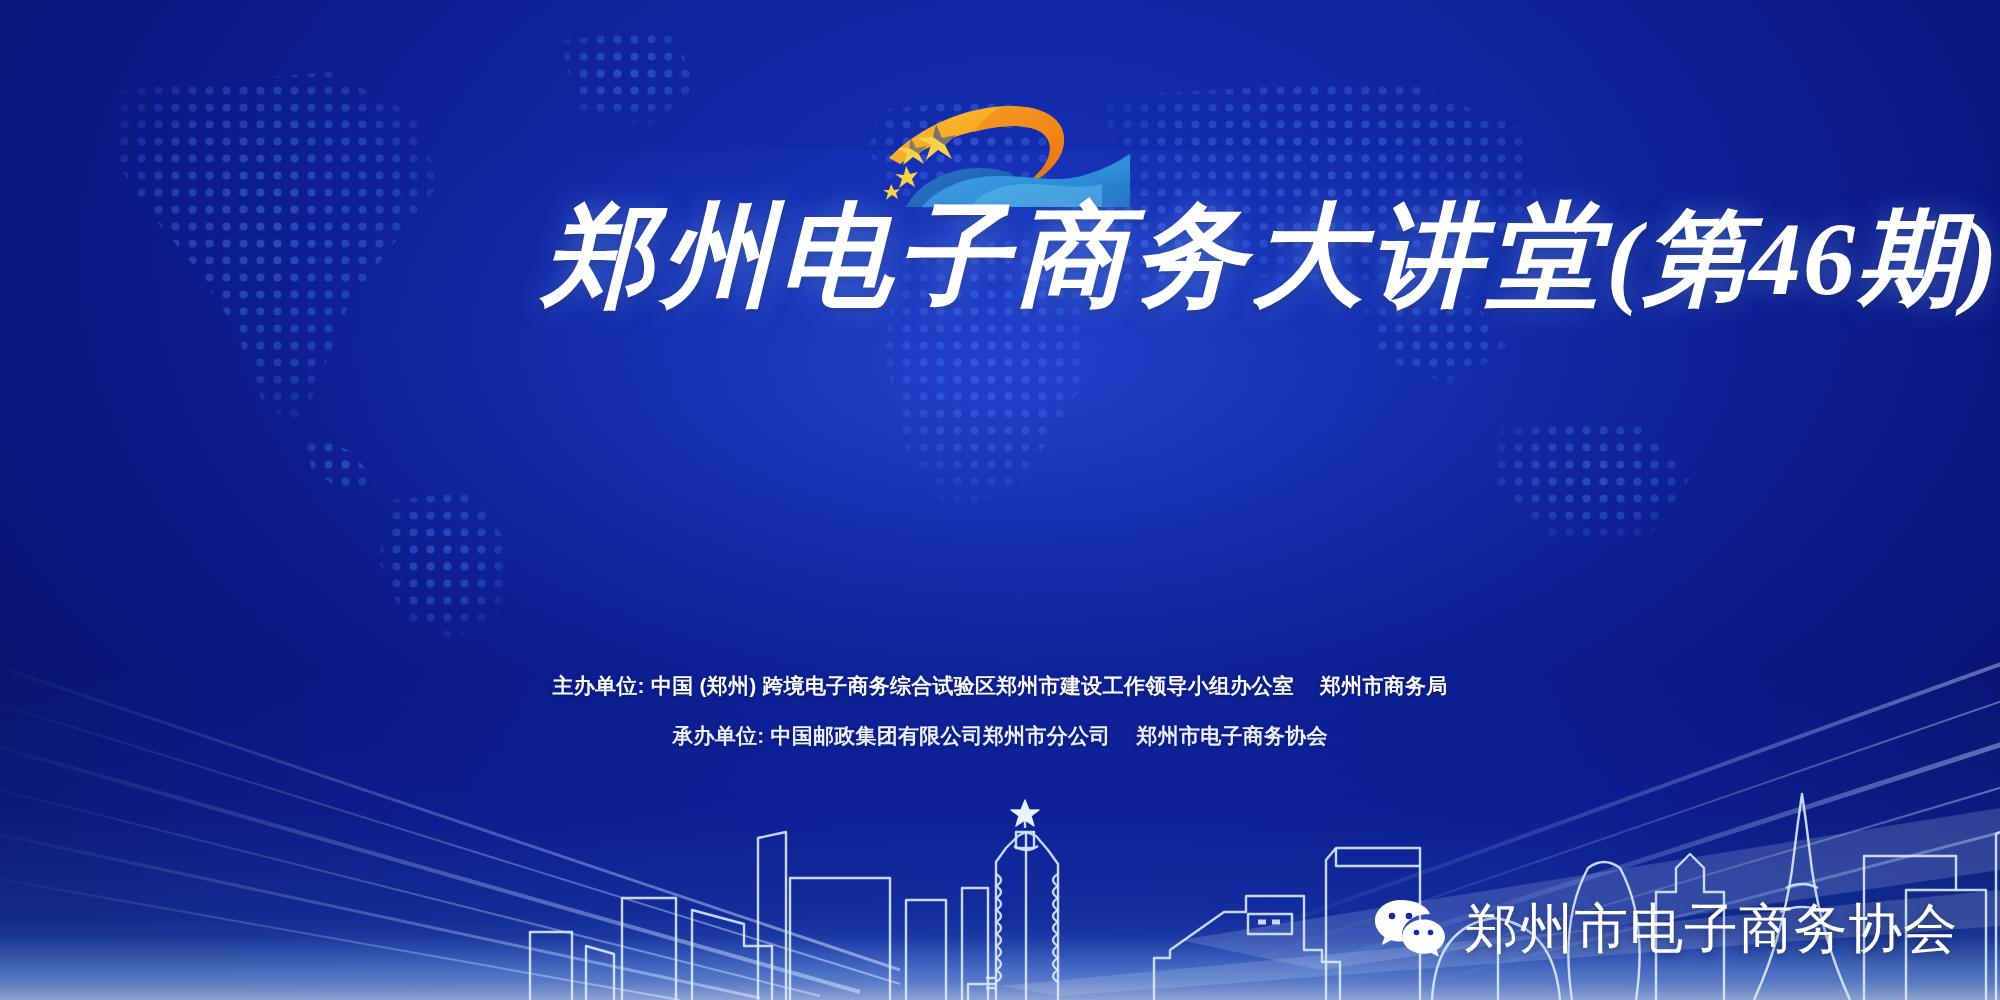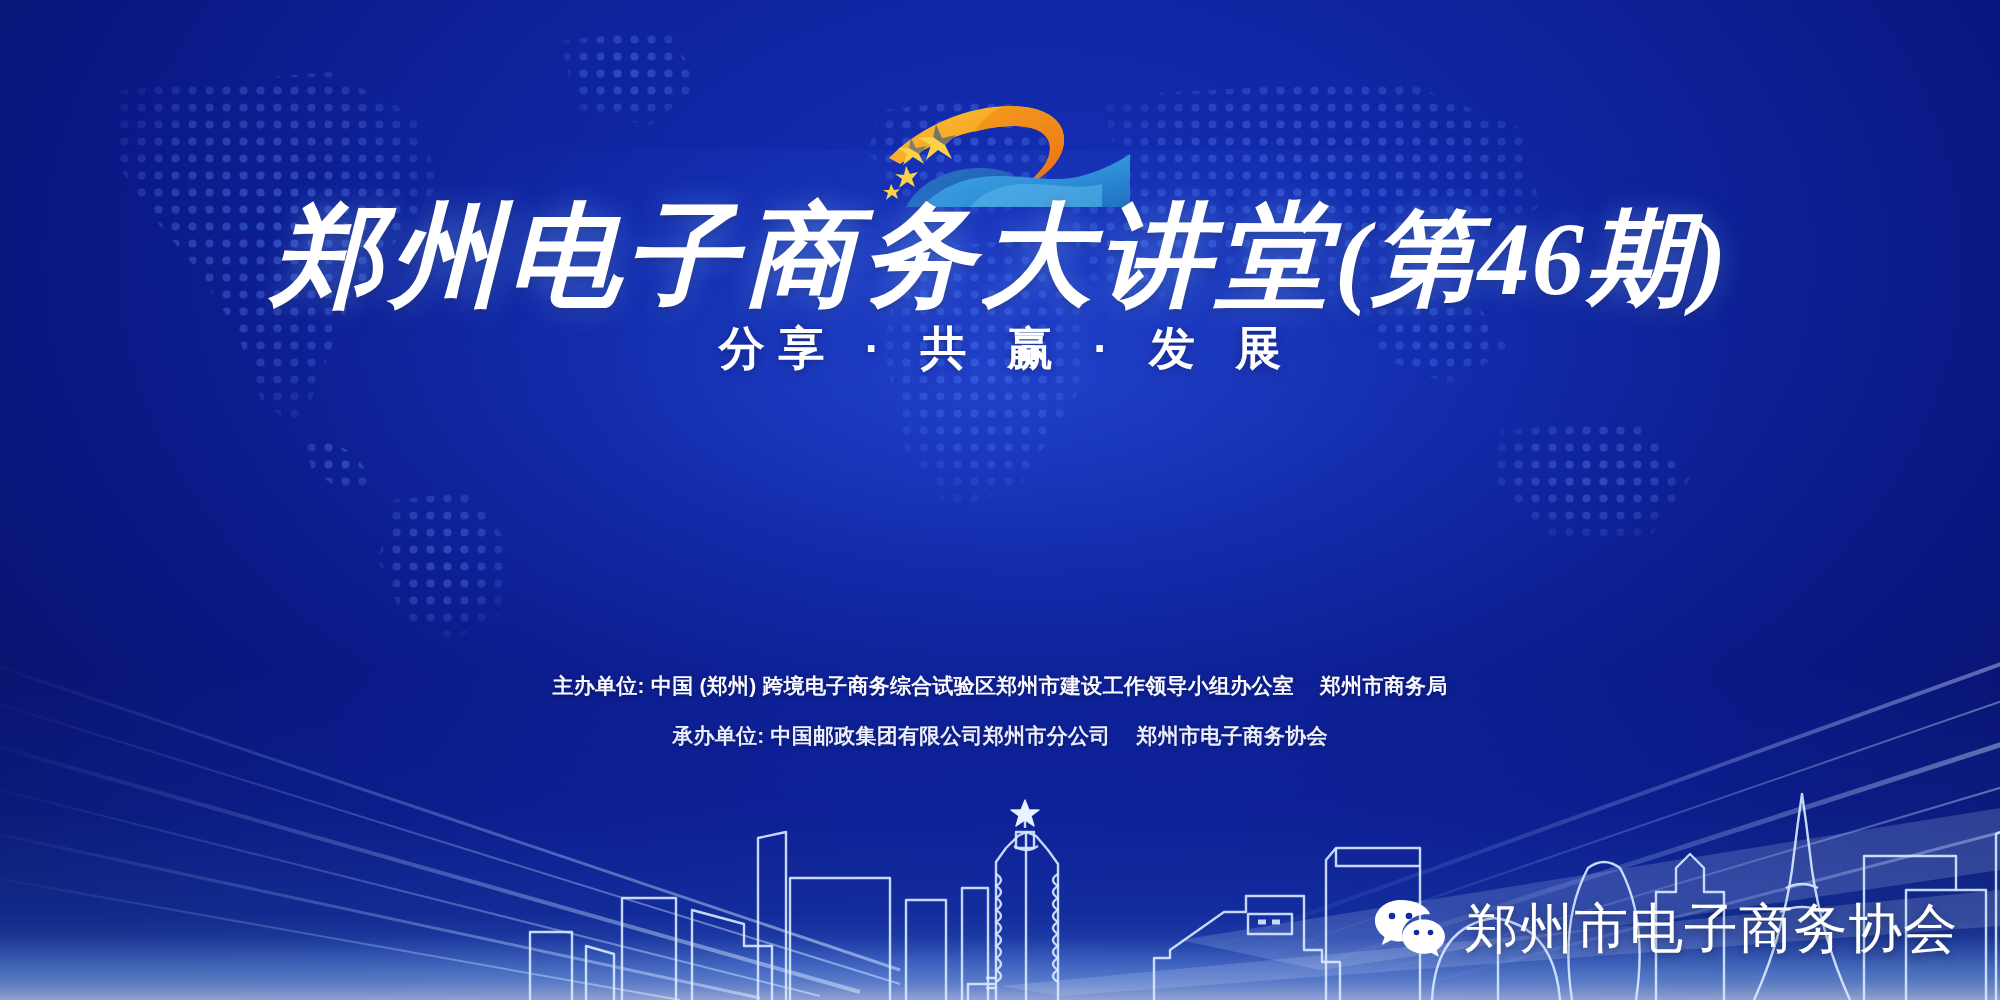"郑州电子商务大讲堂(第46期)" .title-row { text-align: center -> right }
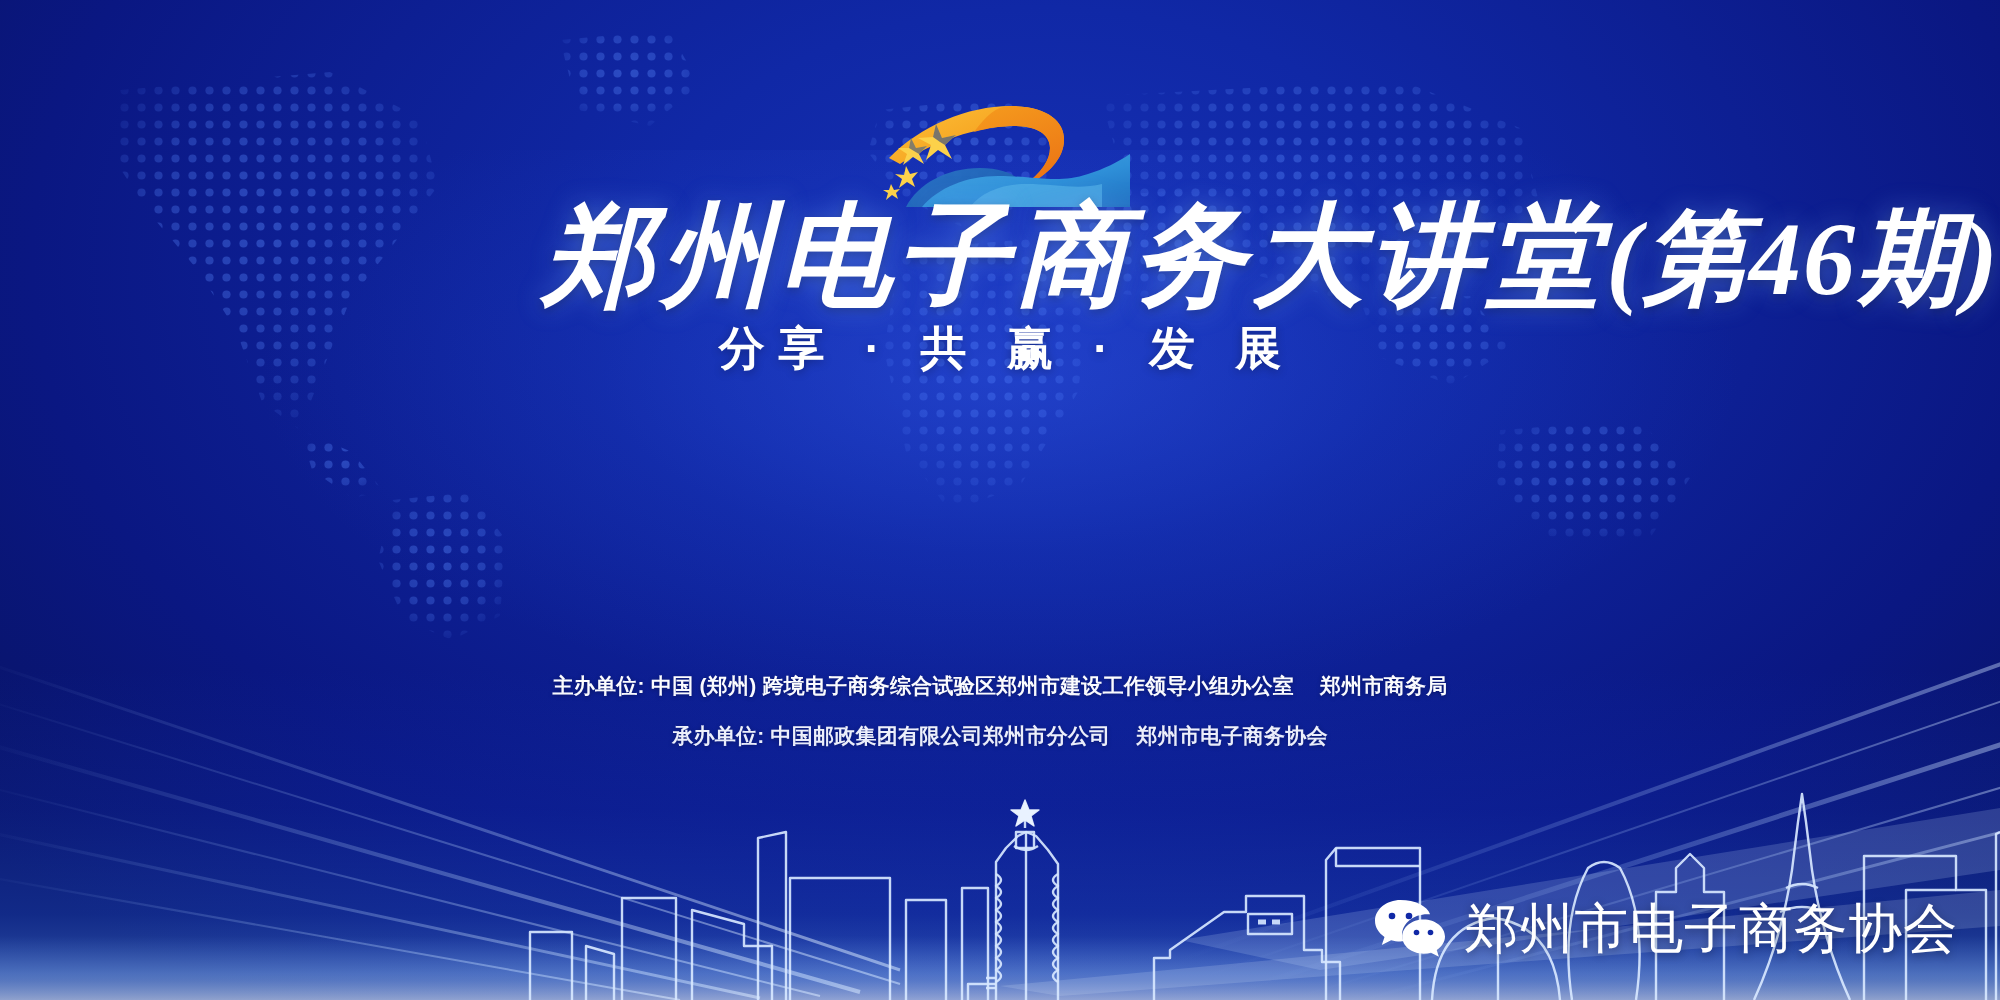"分享 · 共 赢 ·" div.subtitle { html: <div>分享 · 共 赢 · 发 展</div> -> none }
